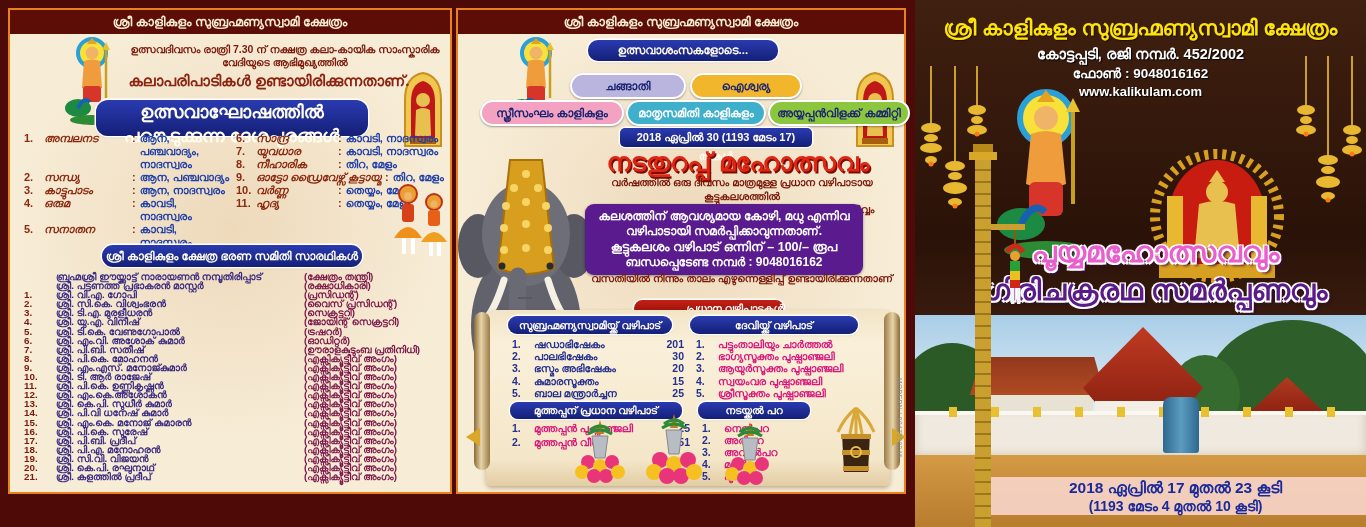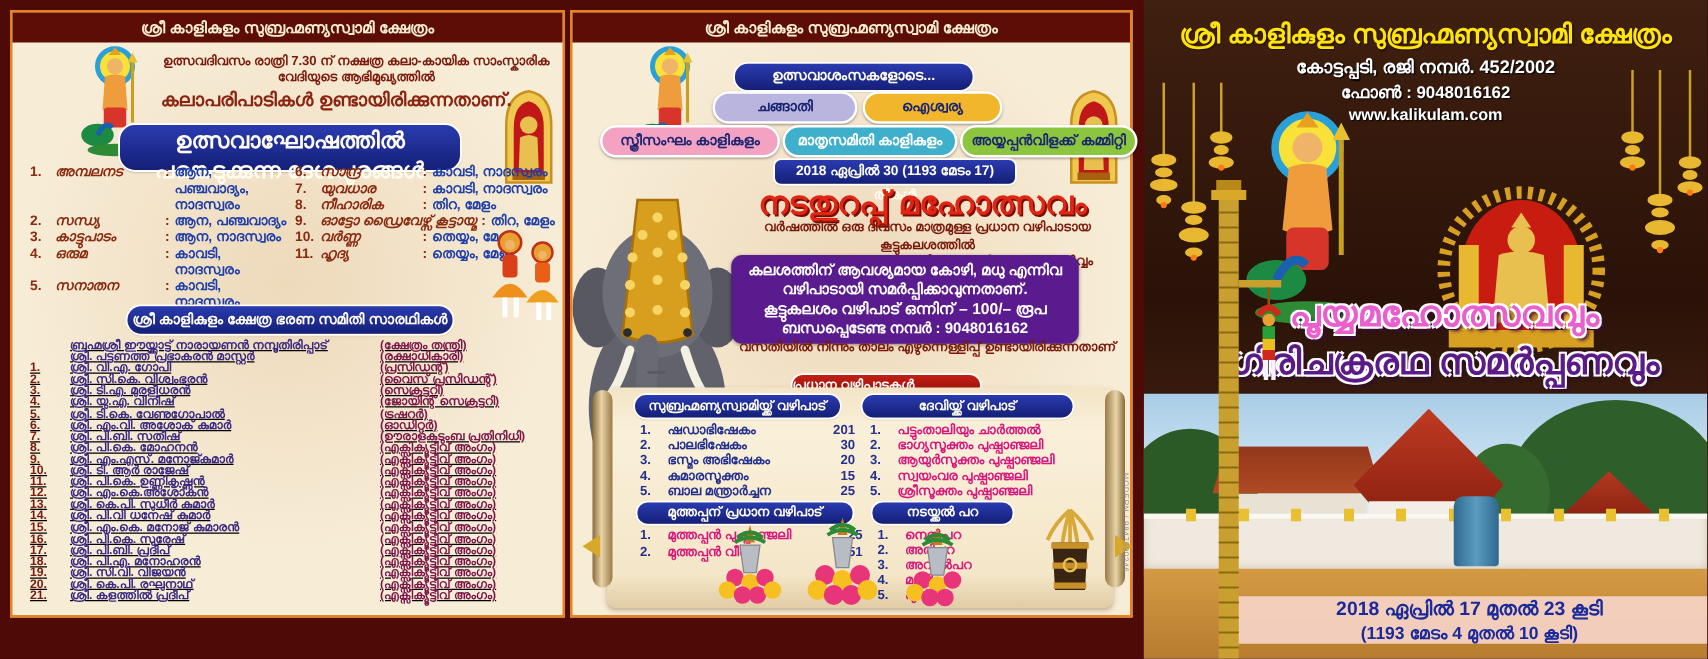"ഉത്സവാശംസകളോടെ..." div.navy-pill { margin-top: 11px -> none }
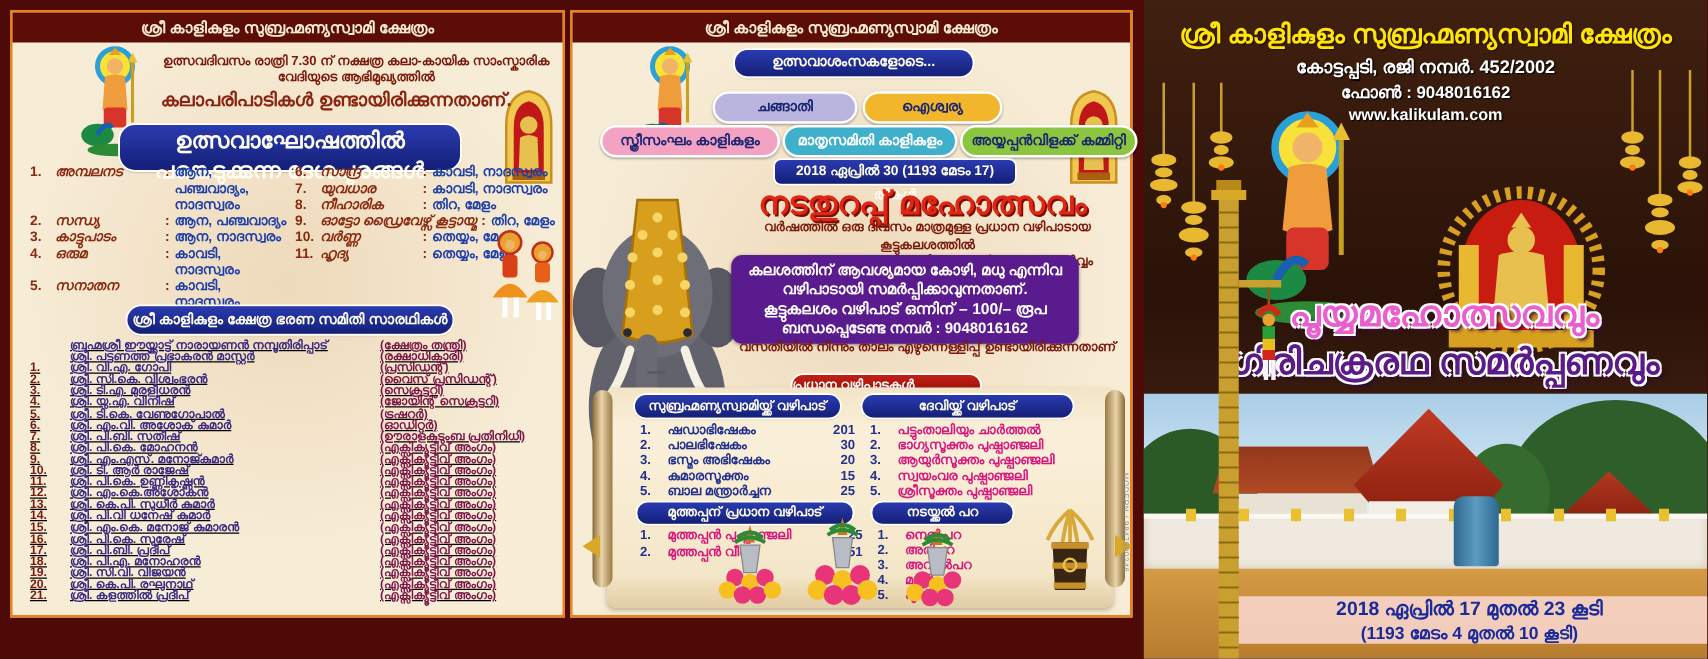"ബ്രഹ്മശ്രീ ഈയ്ക്കാട്ട് നാരായണൻ" .committee { text-decoration: underline -> none }
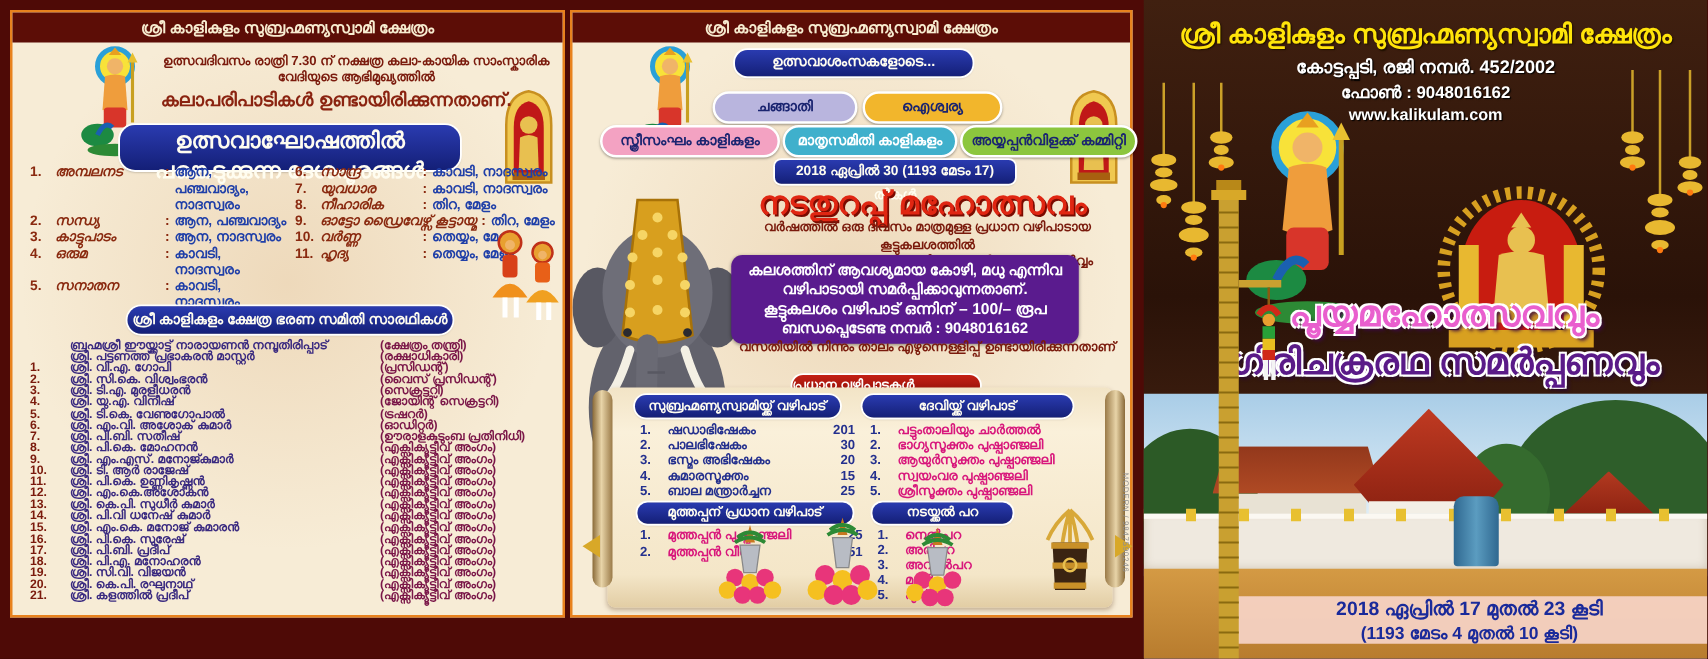"പ്രധാന വഴിപാടുകൾ" .red-pill { text-align: left -> right }
